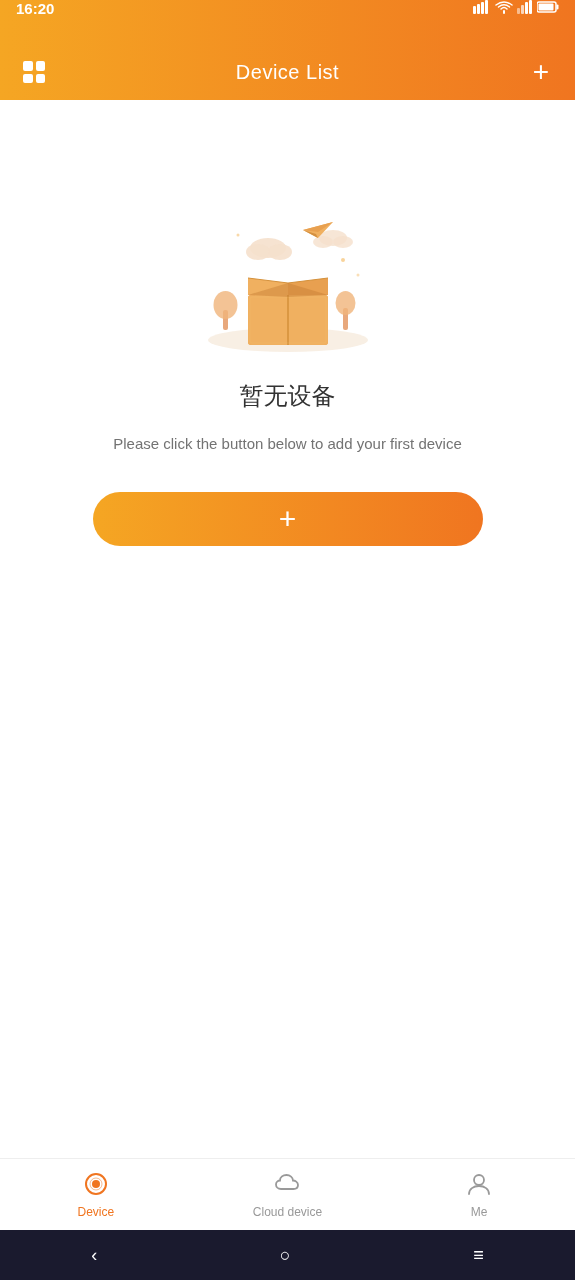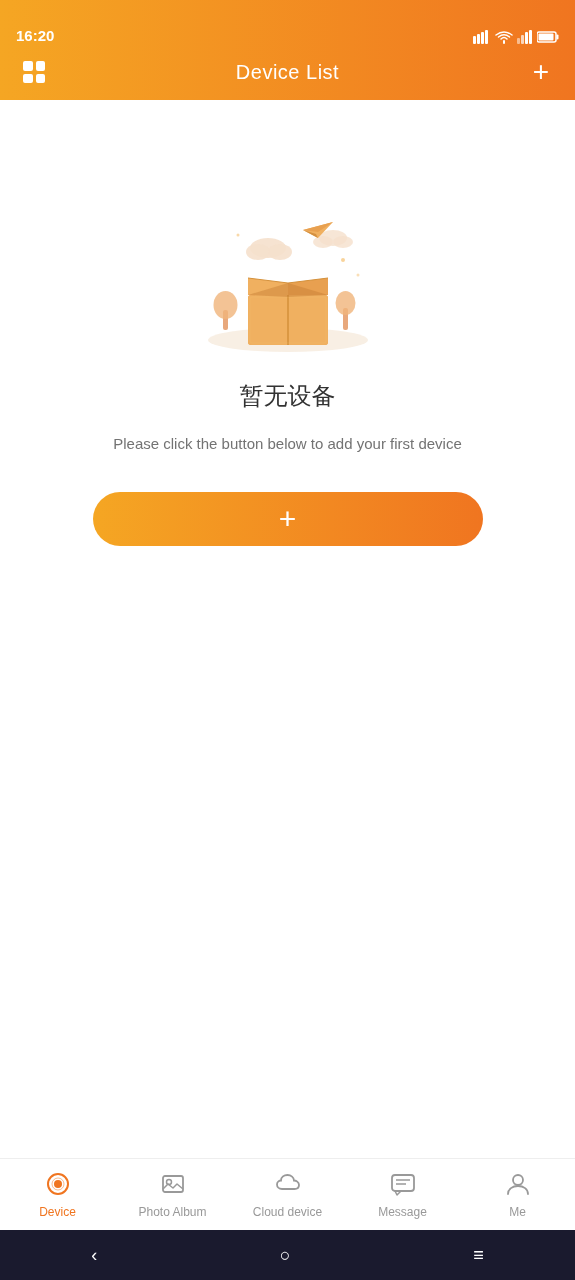"16:20" .status-bar { align-items: flex-end -> flex-start }
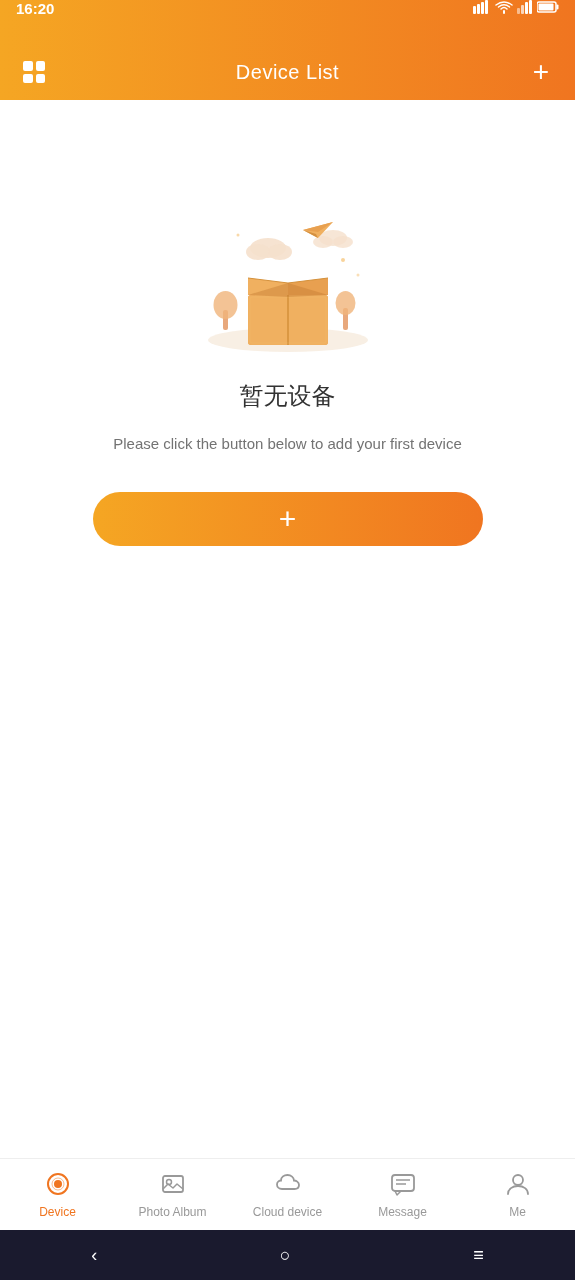"Photo Album" div.nav-item { html: <div> <div> <svg> <rect></rect> <circle></circle> <path></path> </svg> </div> <span>Photo Album</span> </div> -> none }
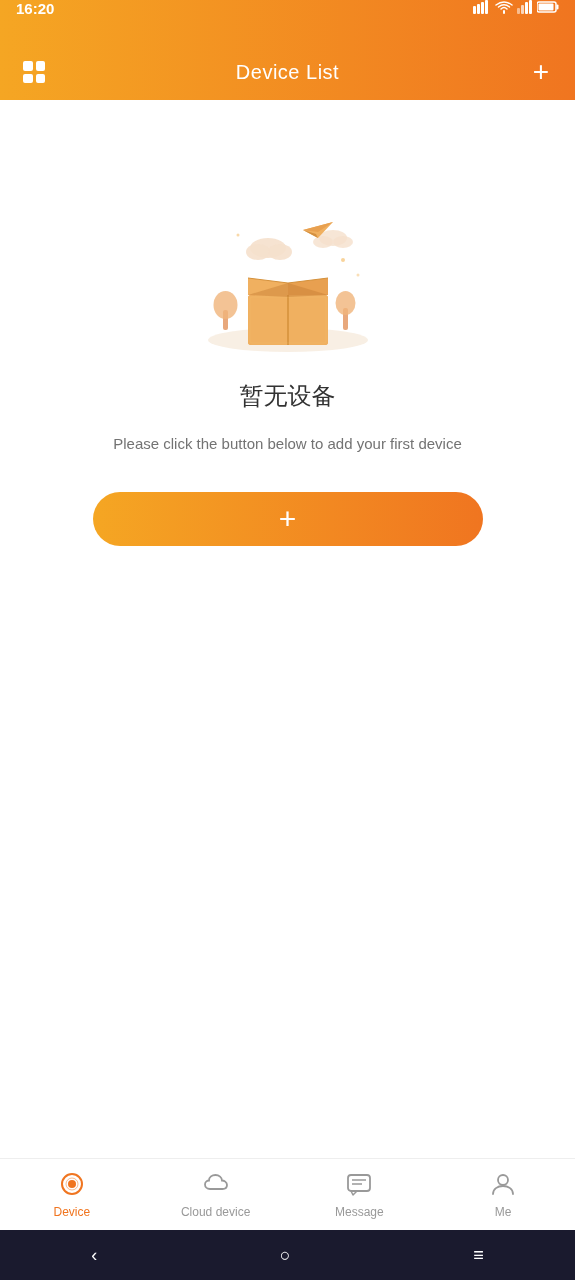"Message" div.nav-item { html: <div> <div> <svg> <rect></rect> <line></line> <line></line> <path></path> </svg> </div> <span>Message</span> </div> -> none }
